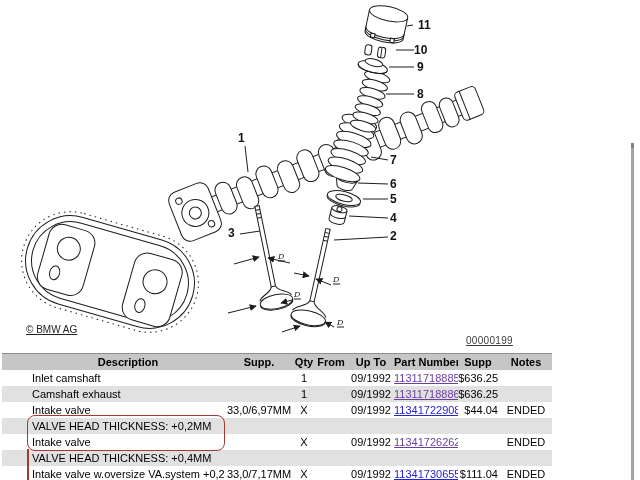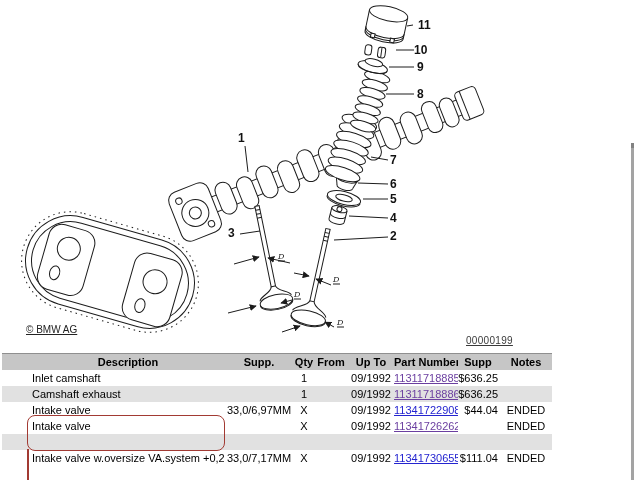"VALVE HEAD THICKNESS: +0,2MM" div.tr { html: none -> <div> <span></span> <span>VALVE HEAD THICKNESS: +0,2MM</span> </div> }
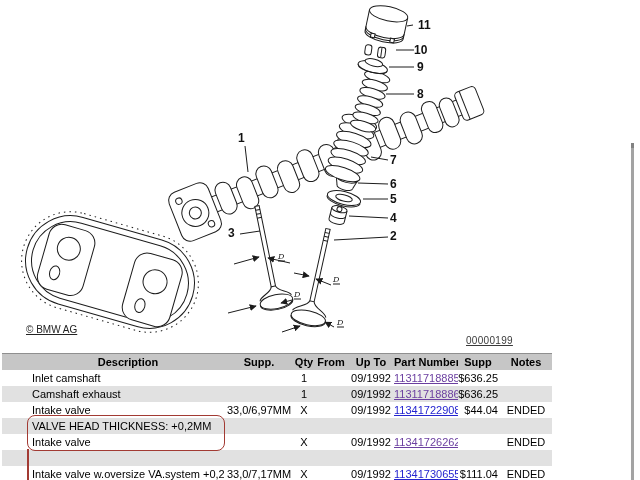"VALVE HEAD THICKNESS: +0,4MM" span.c { html: none -> <span>VALVE HEAD THICKNESS: +0,4MM</span> }
